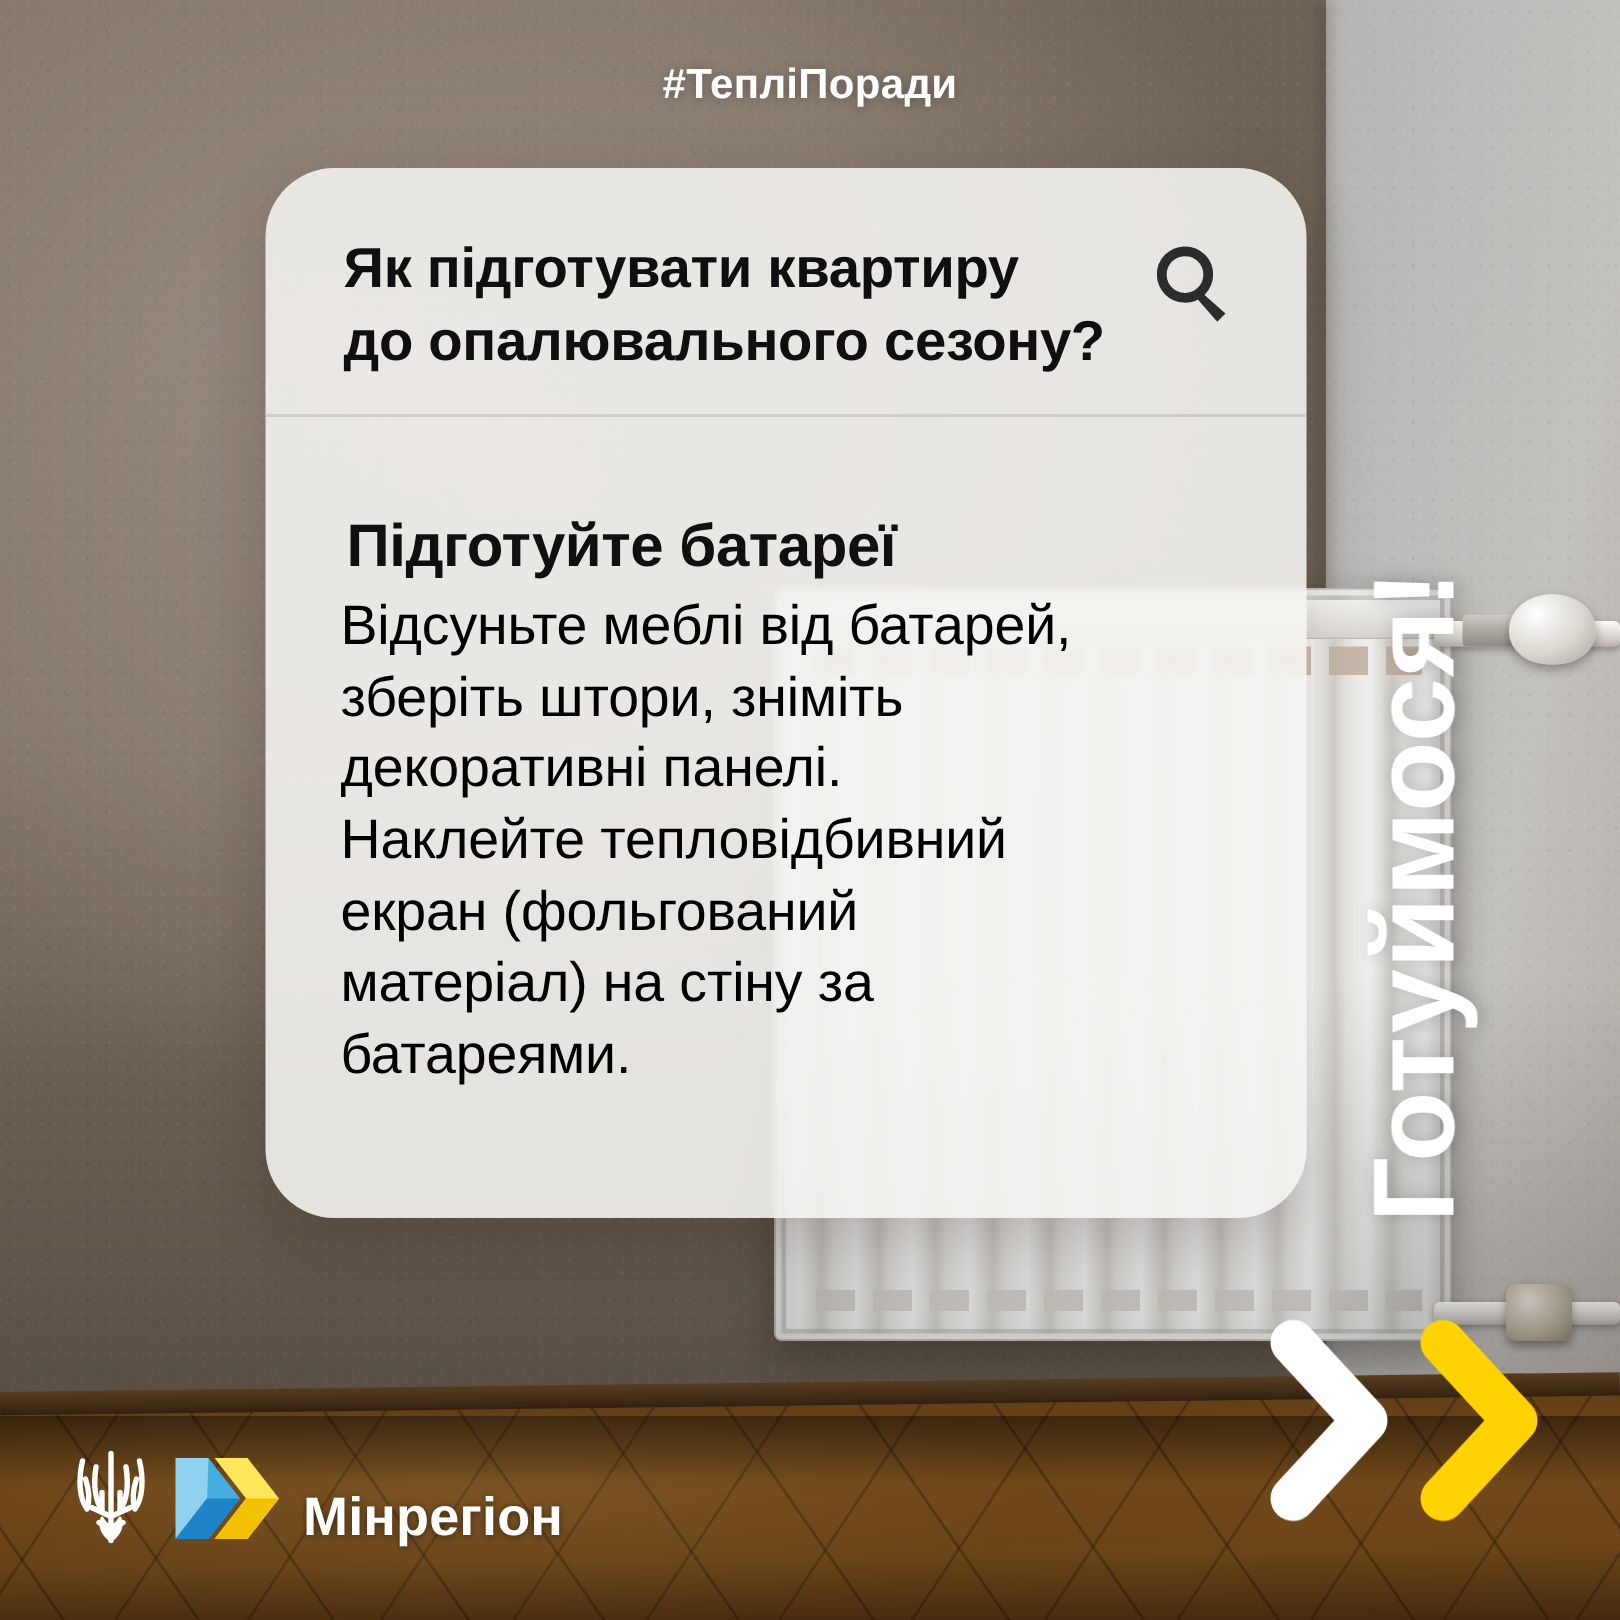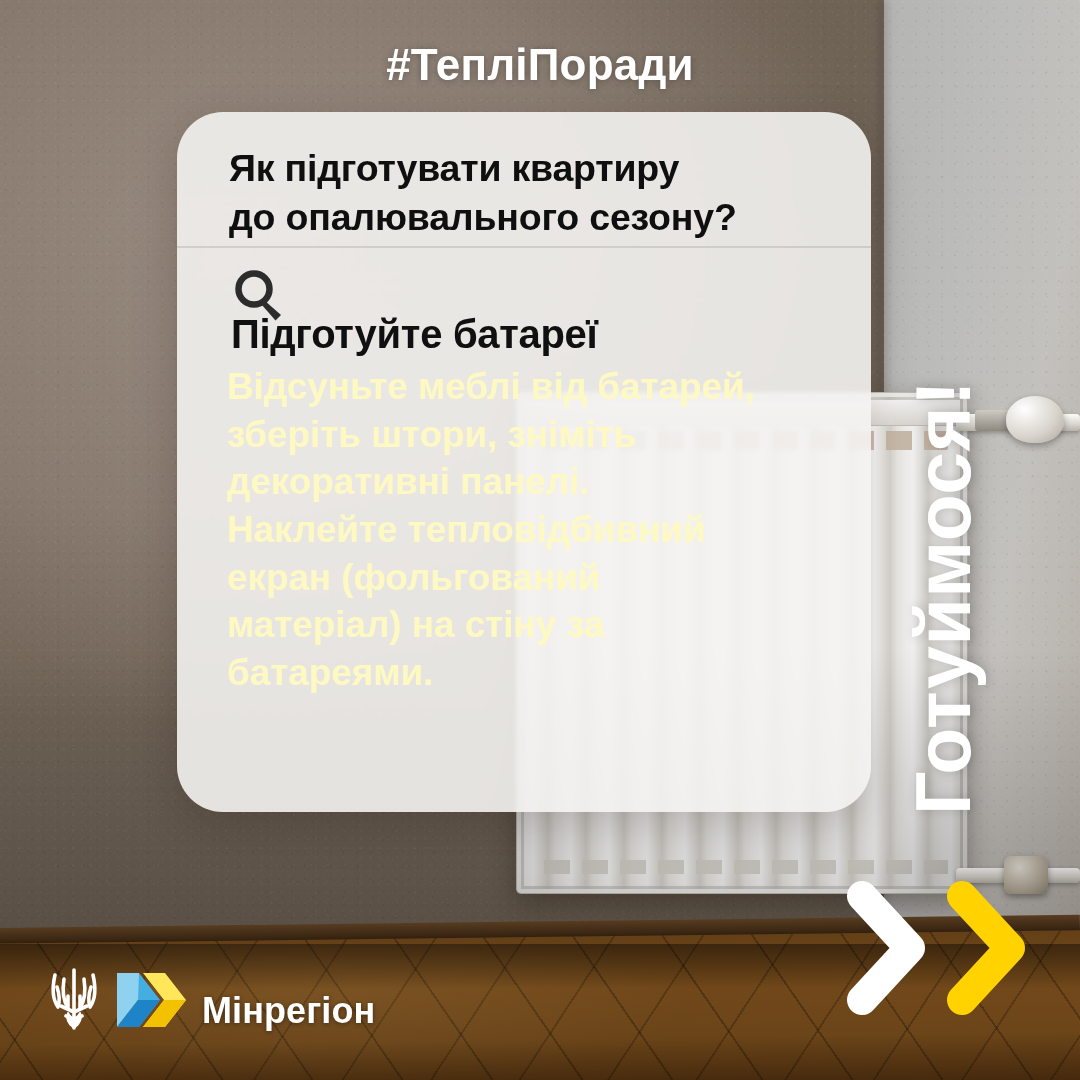"#ТепліПоради" .hashtag { font-size: 44px -> 28px }
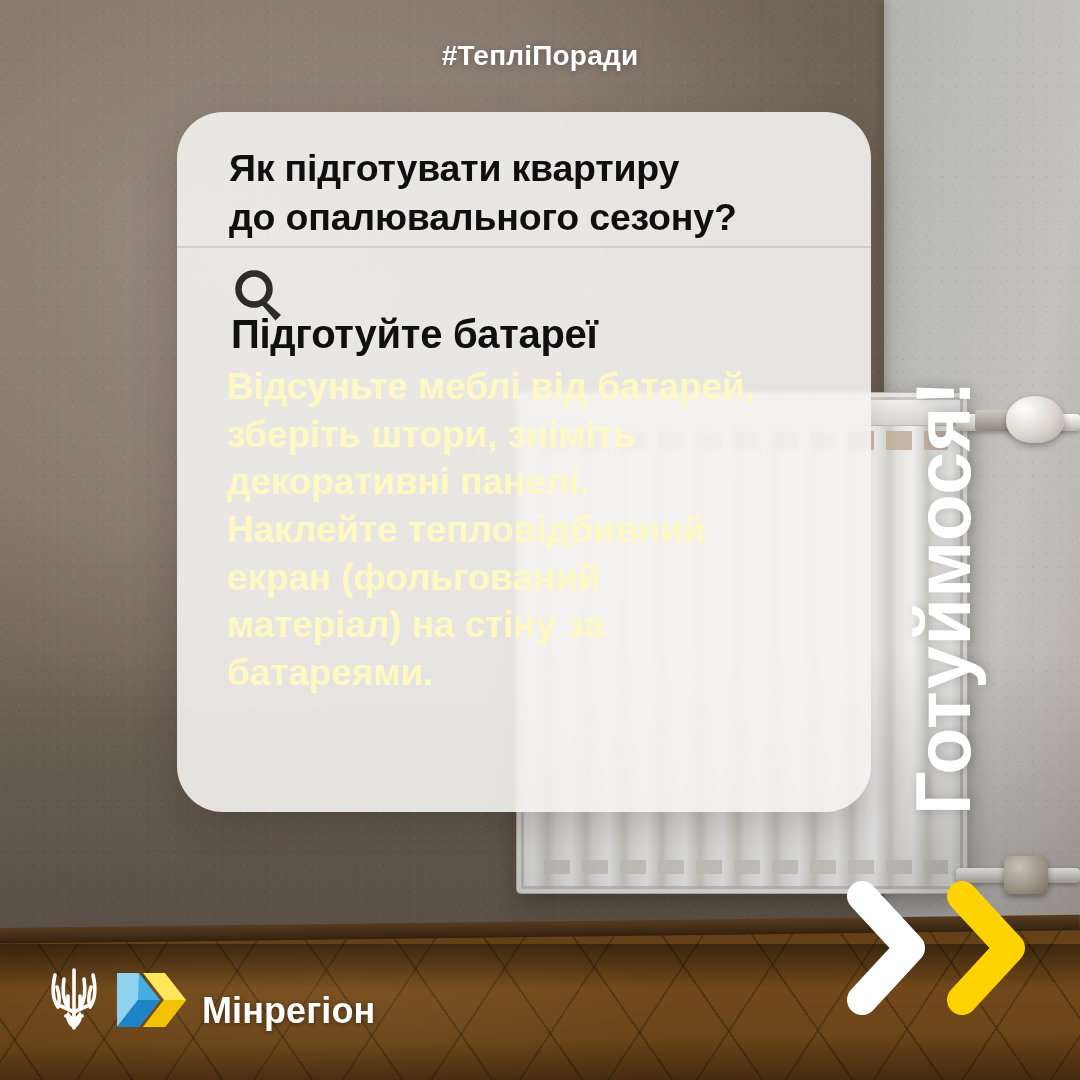"Як підготувати квартиру" .card-header { flex-direction: column -> none; height: 136px -> 166px; padding: 32px 34px 0 52px -> 42px 34px 0 52px }
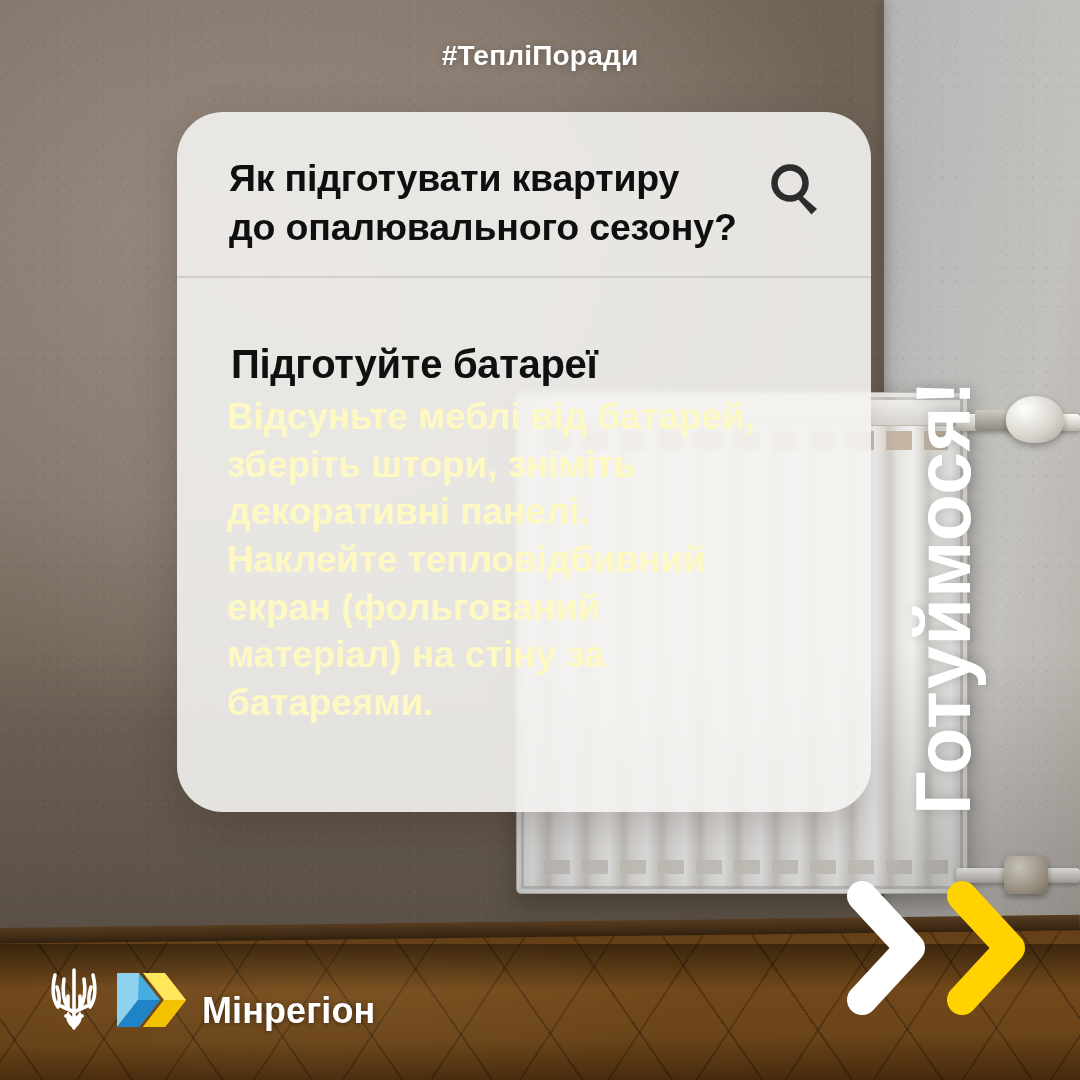"Відсуньте меблі від батарей," .body-text { color: #fef9c3 -> #000000; font-weight: 700 -> 400 }
